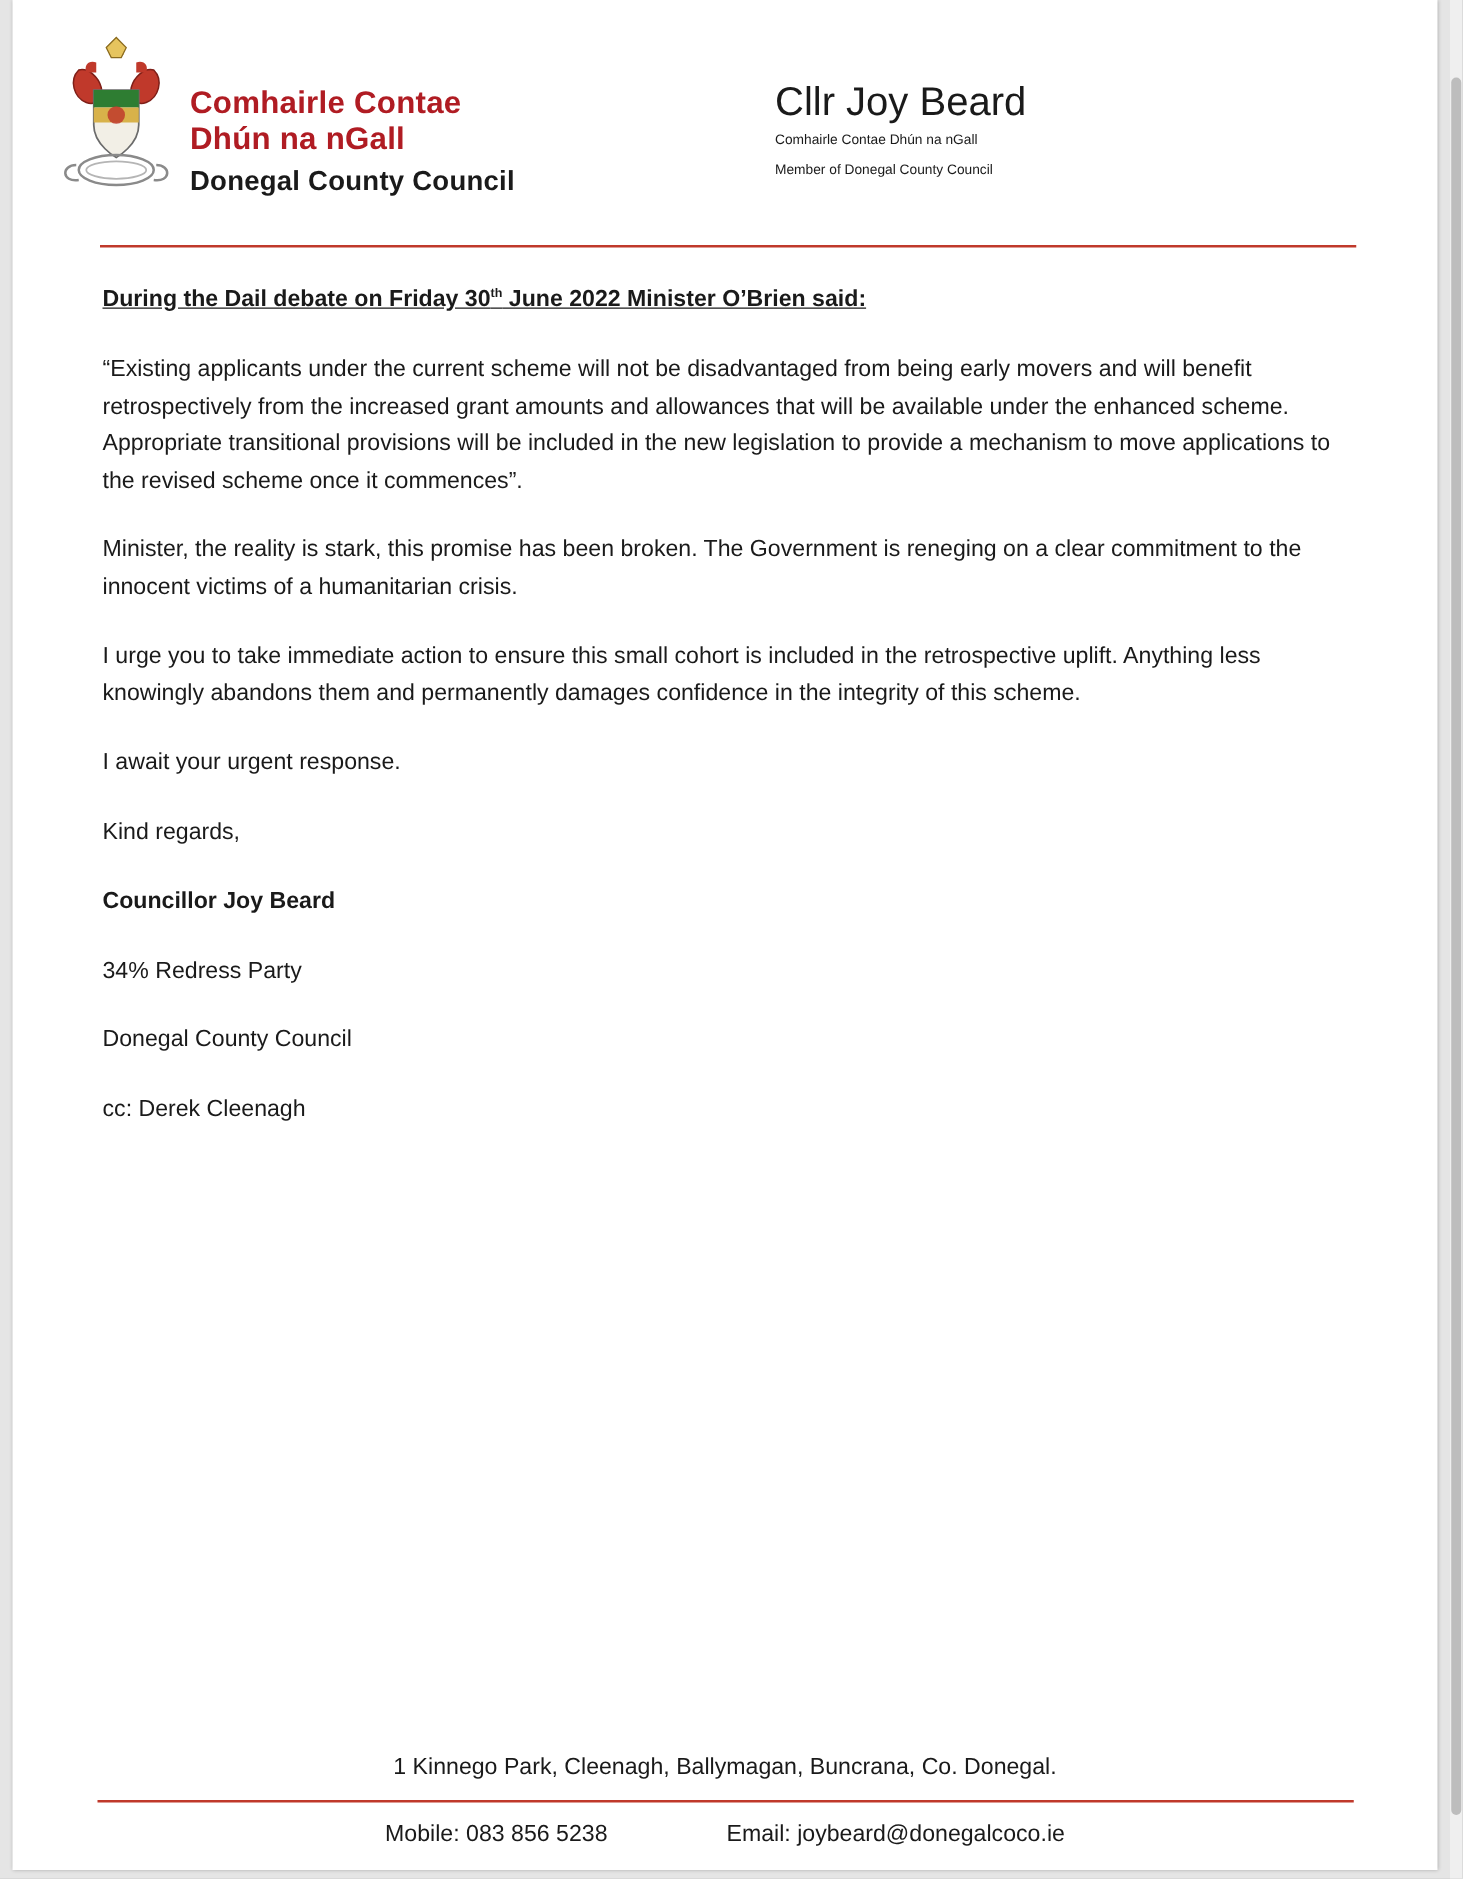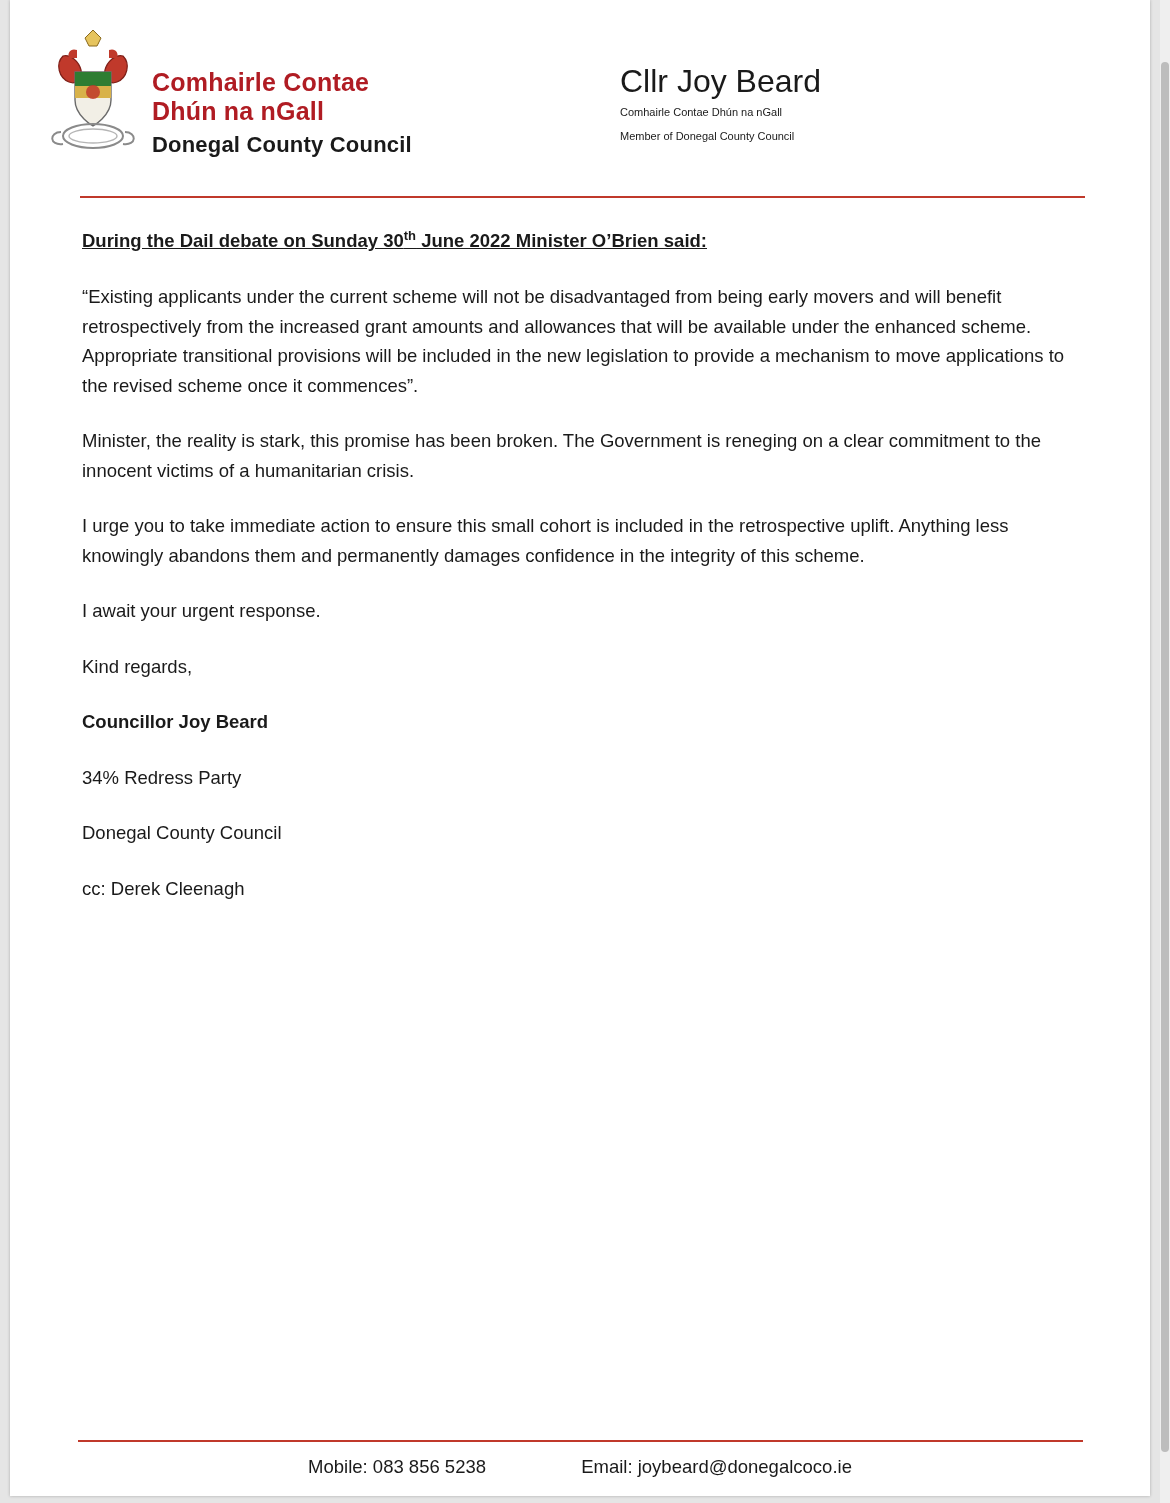"During the Dail debate on" span { text: Sunday -> Friday }
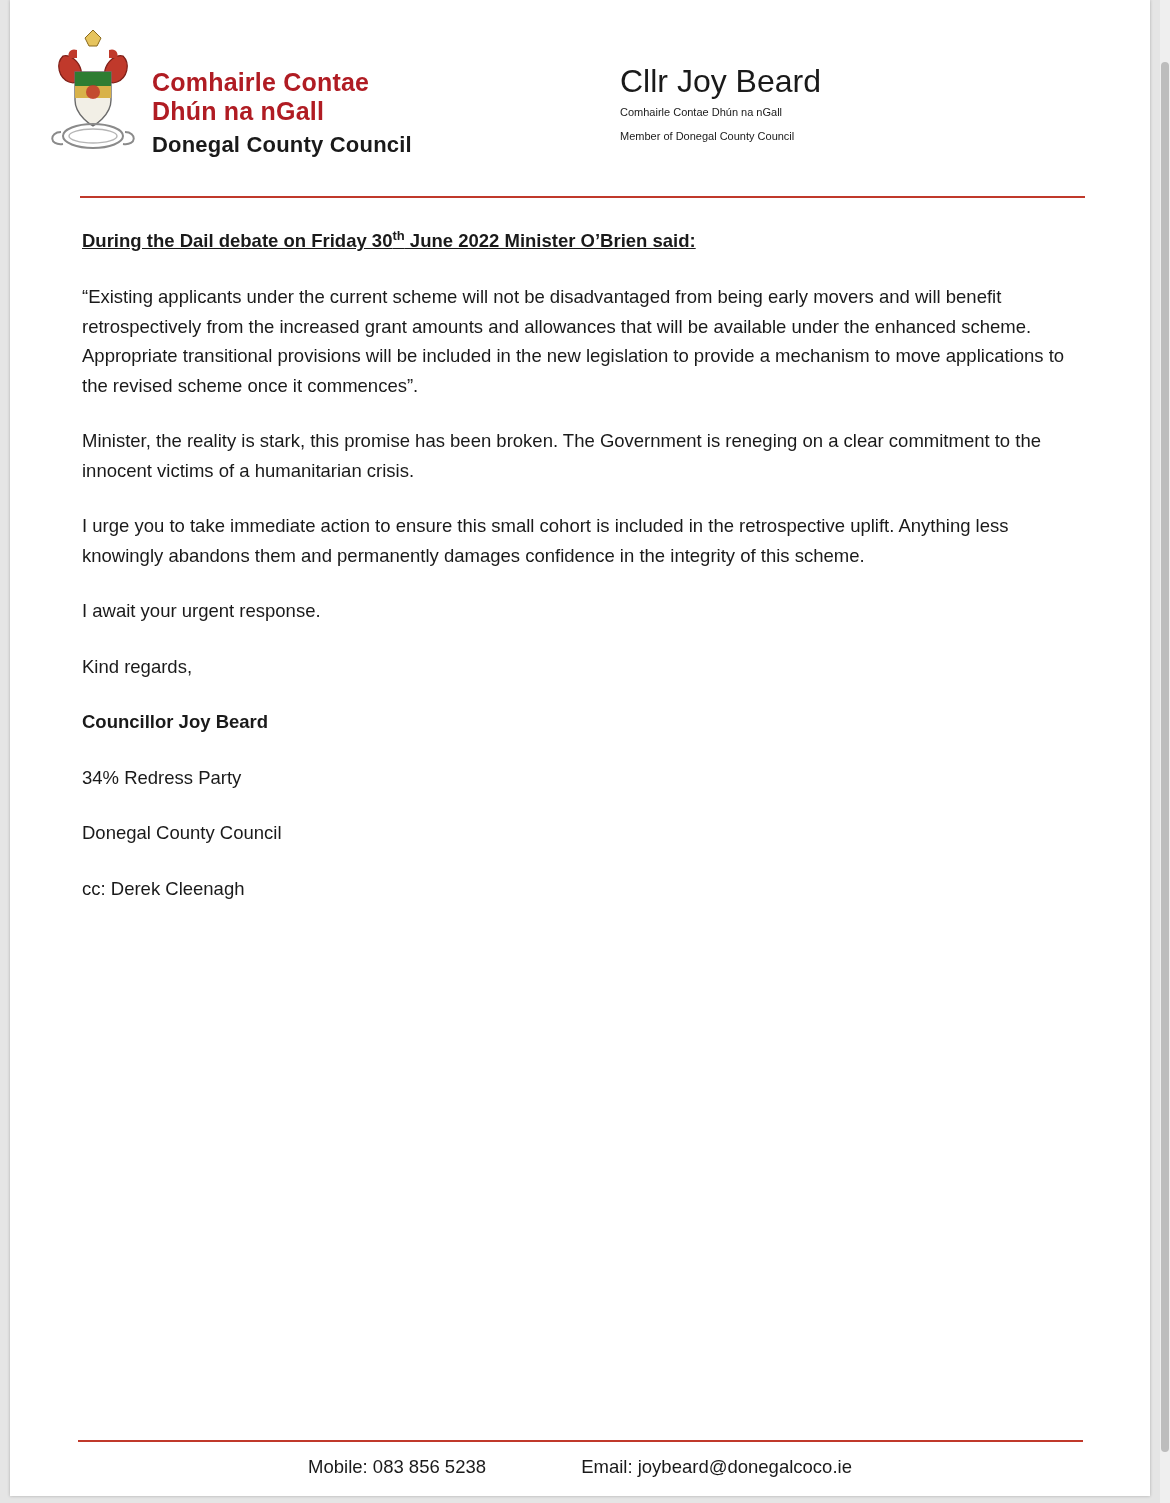"th" .heading-line sup { font-size: 13px -> 10px }
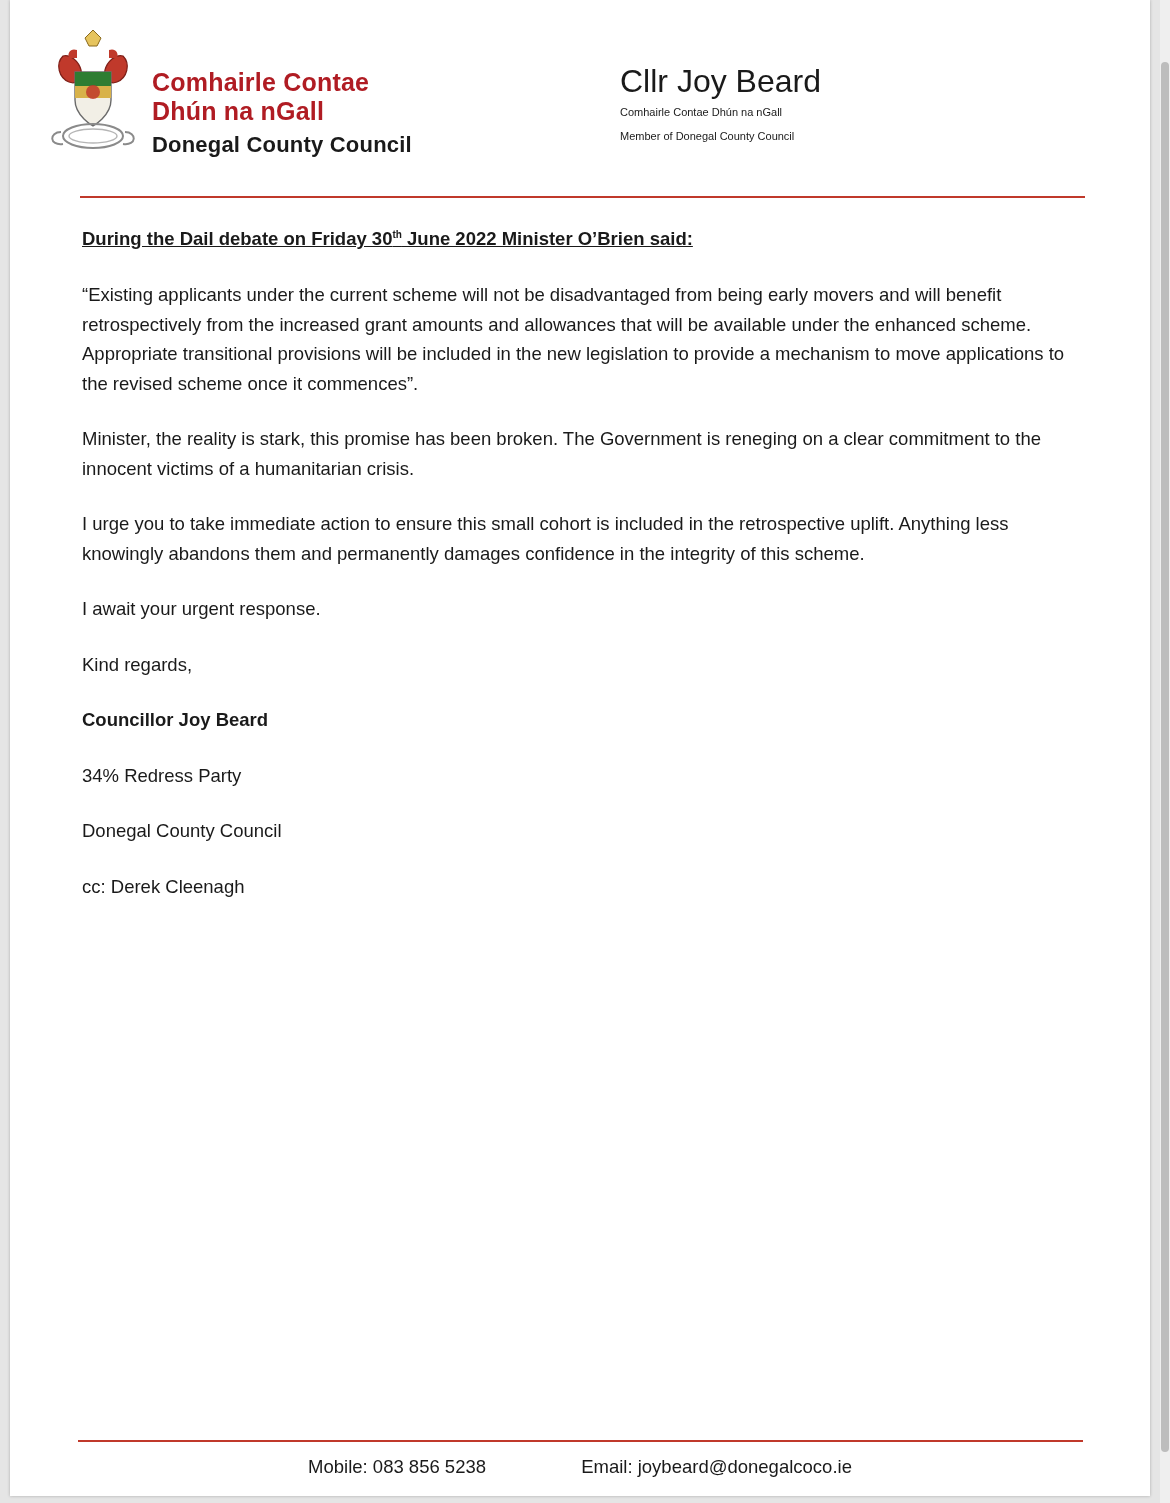"1 Kinnego Park, Cleenagh, Ballymagan," div.footer-address { html: none -> <div>1 Kinnego Park, Cleenagh, Ballymagan, Buncrana, Co. Donegal.</div> }
